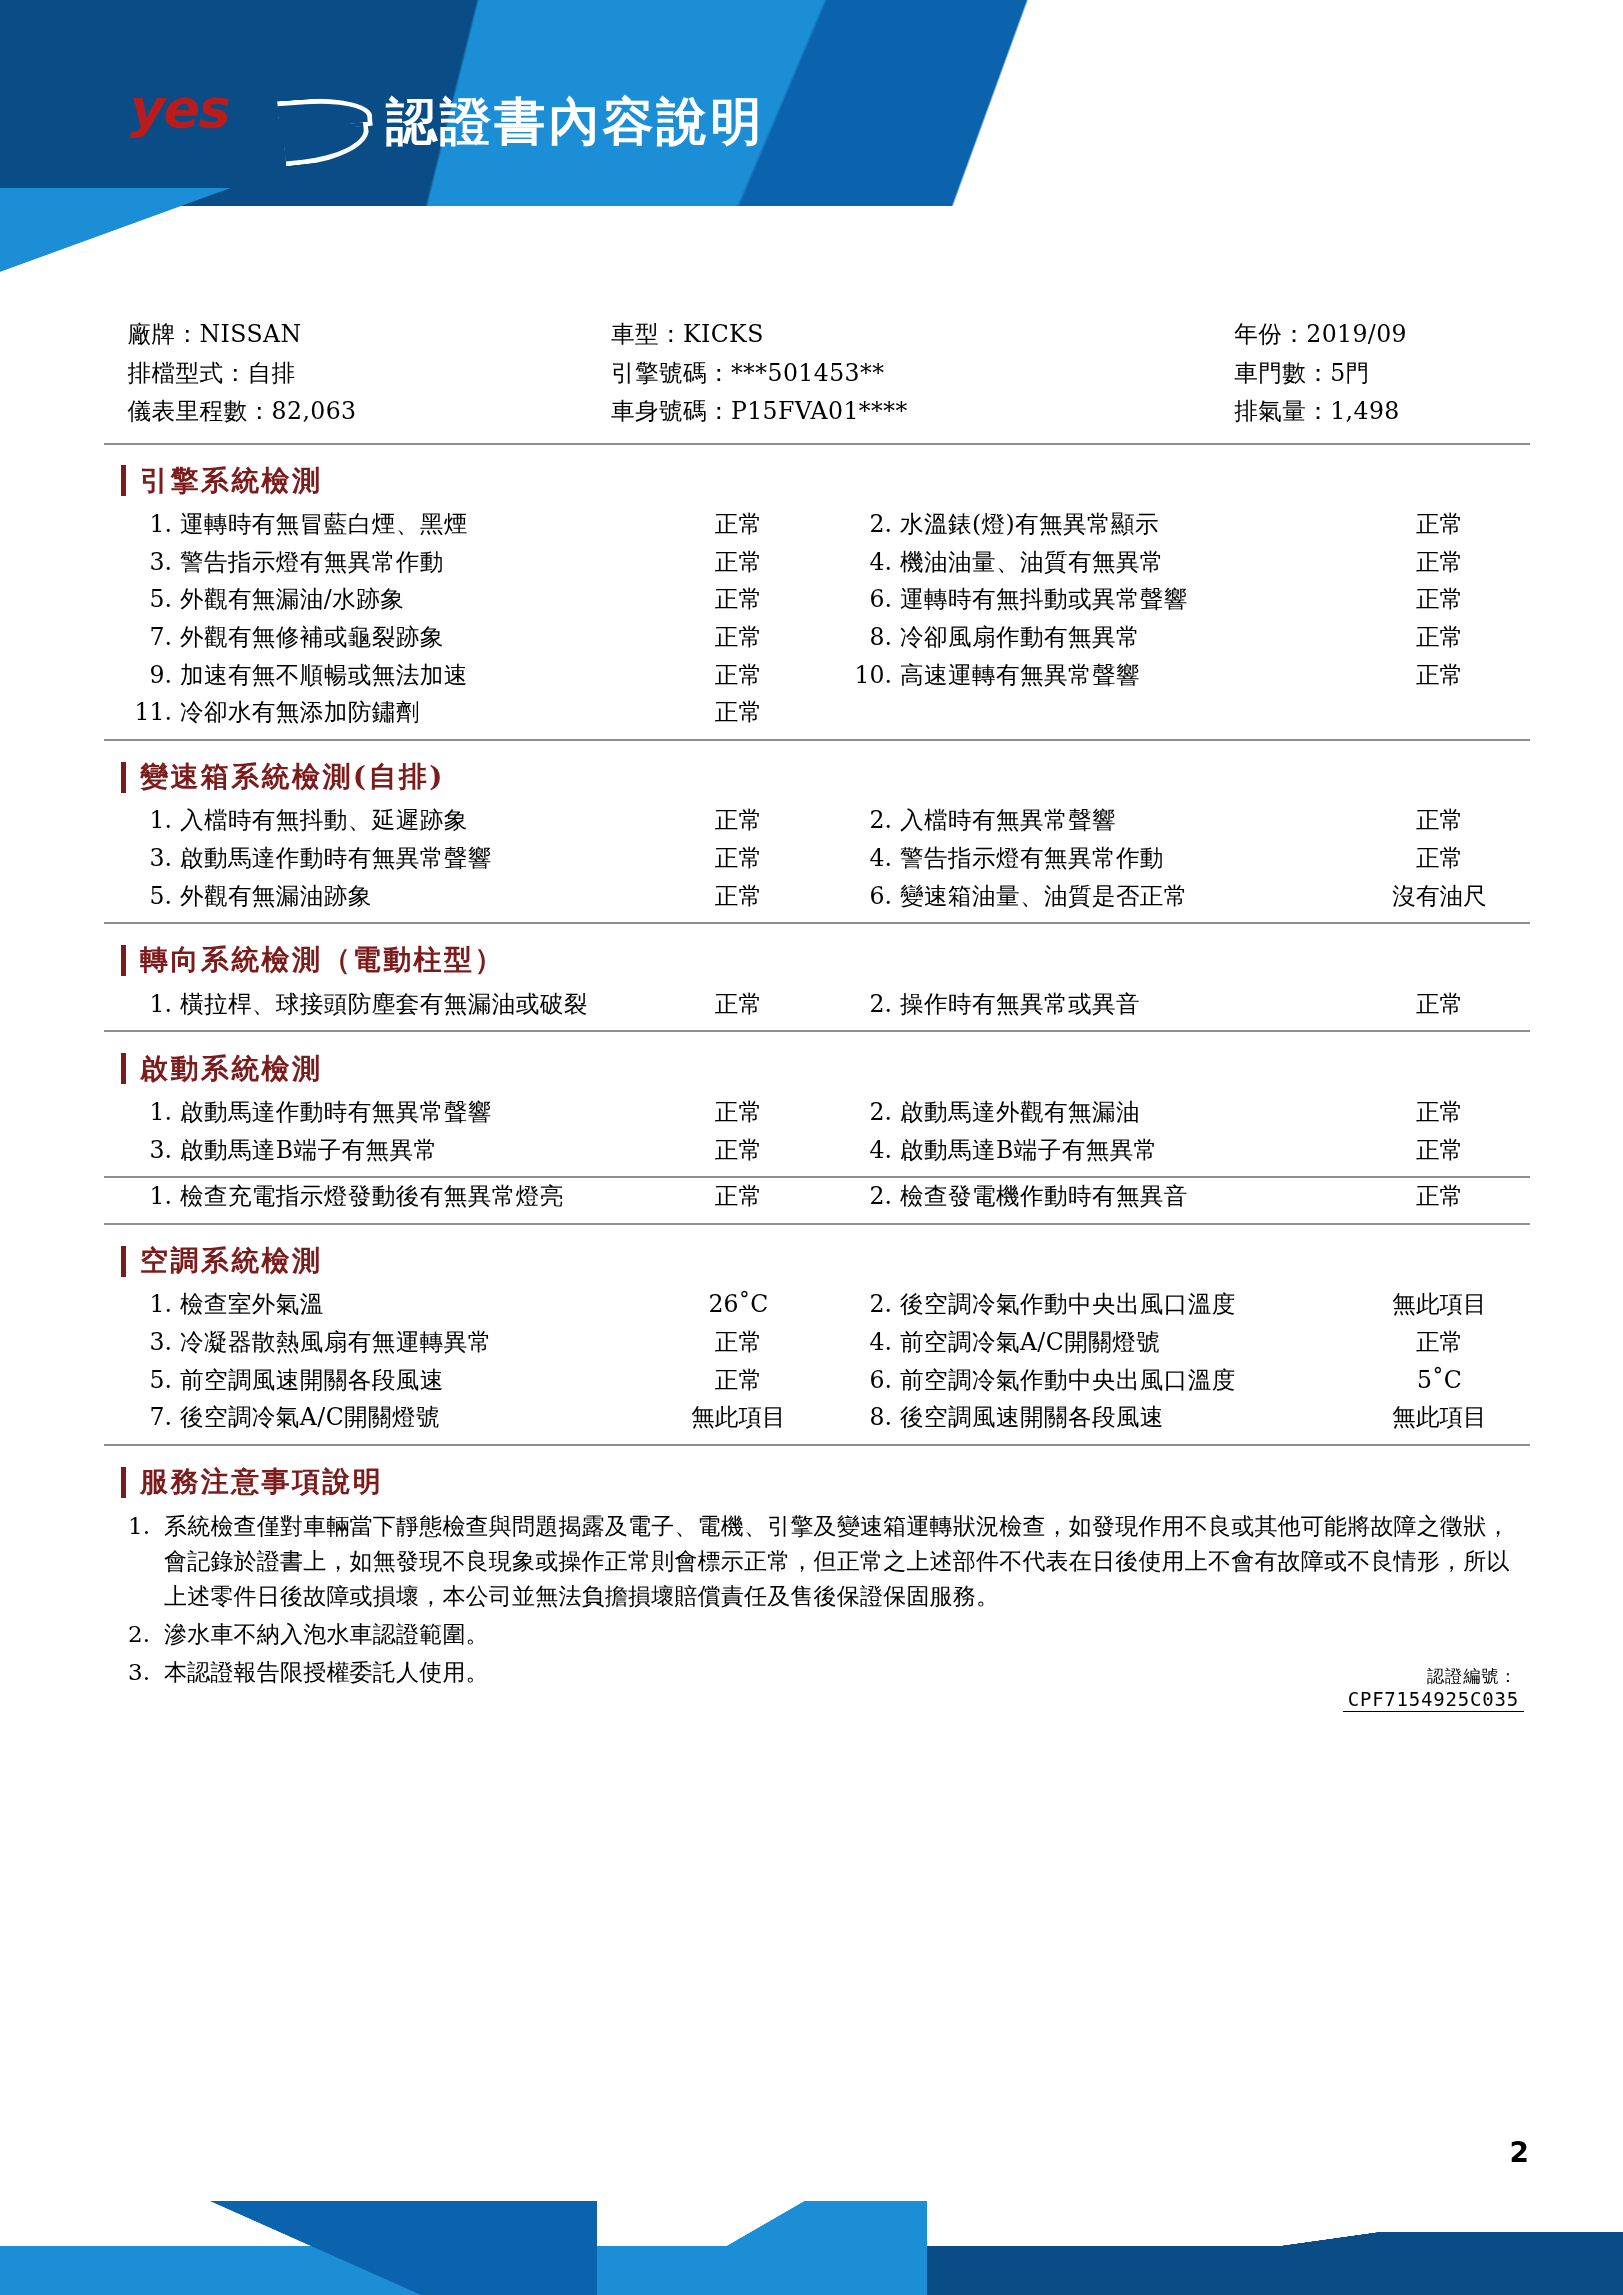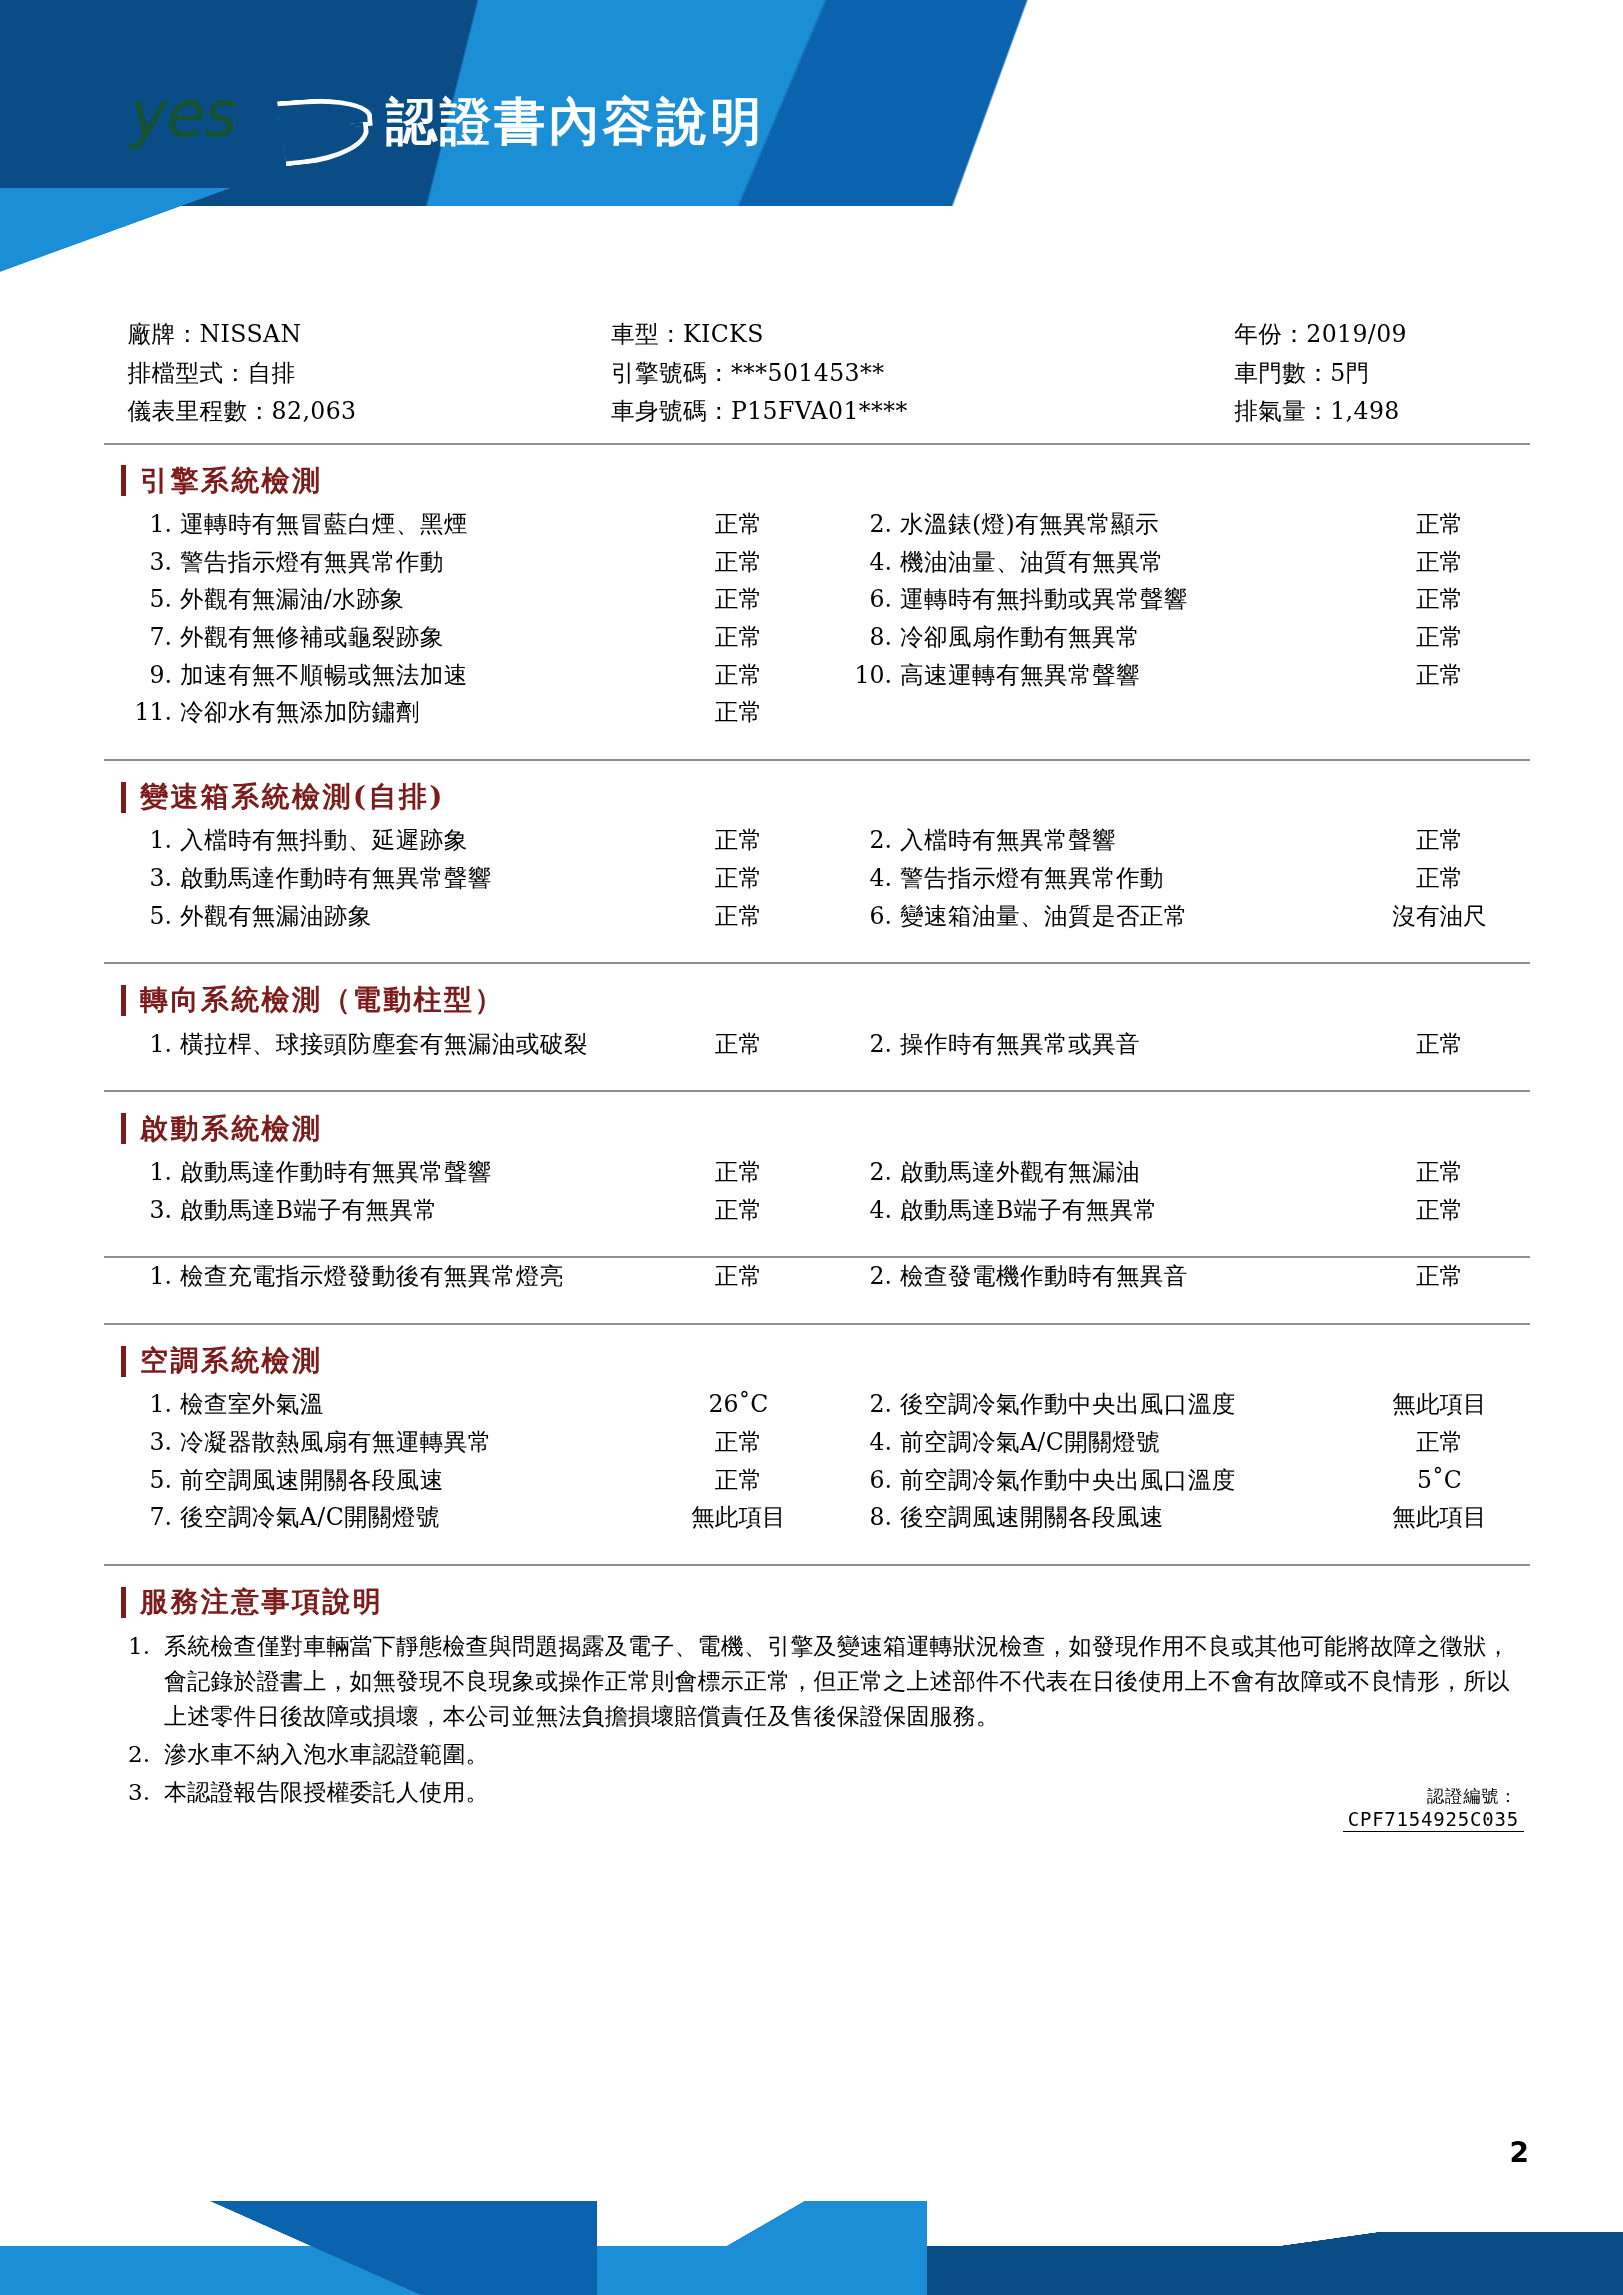"yes" .logo-text { color: #14532d -> #b91c1c; font-size: 64px -> 54px; font-weight: normal -> bold }
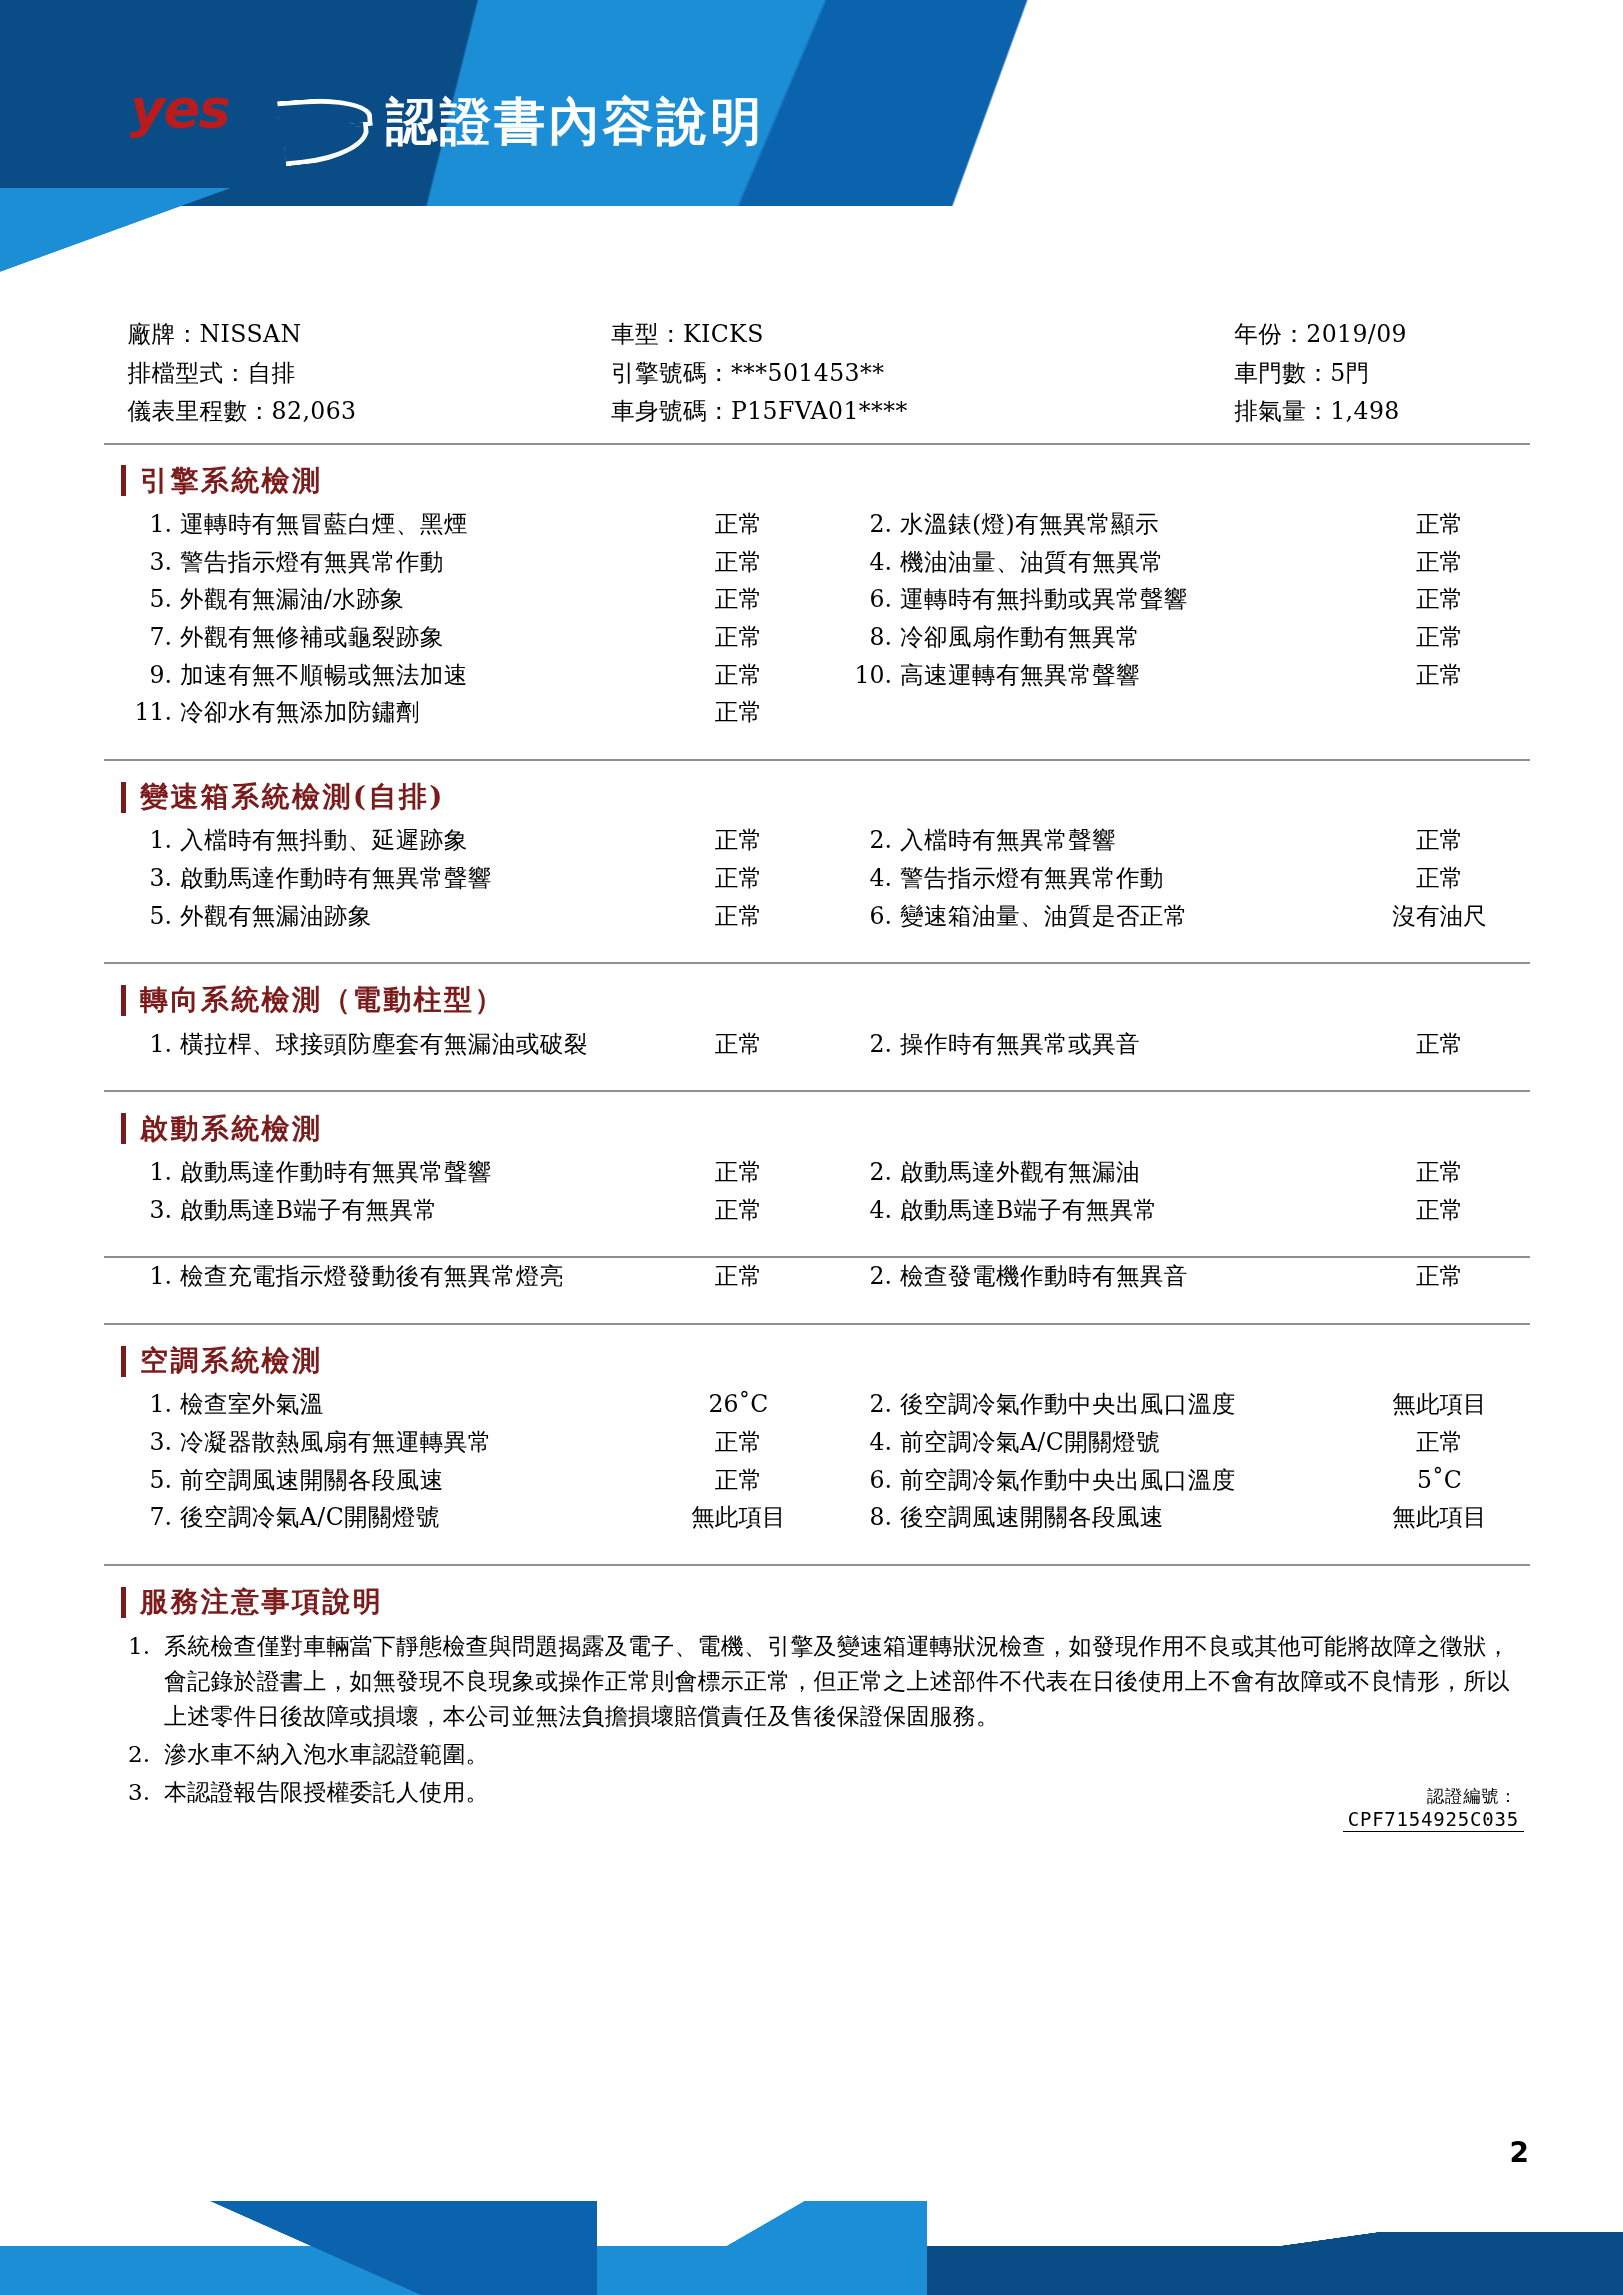"引擎系統檢測" .section { padding-bottom: 27px -> 7px }
